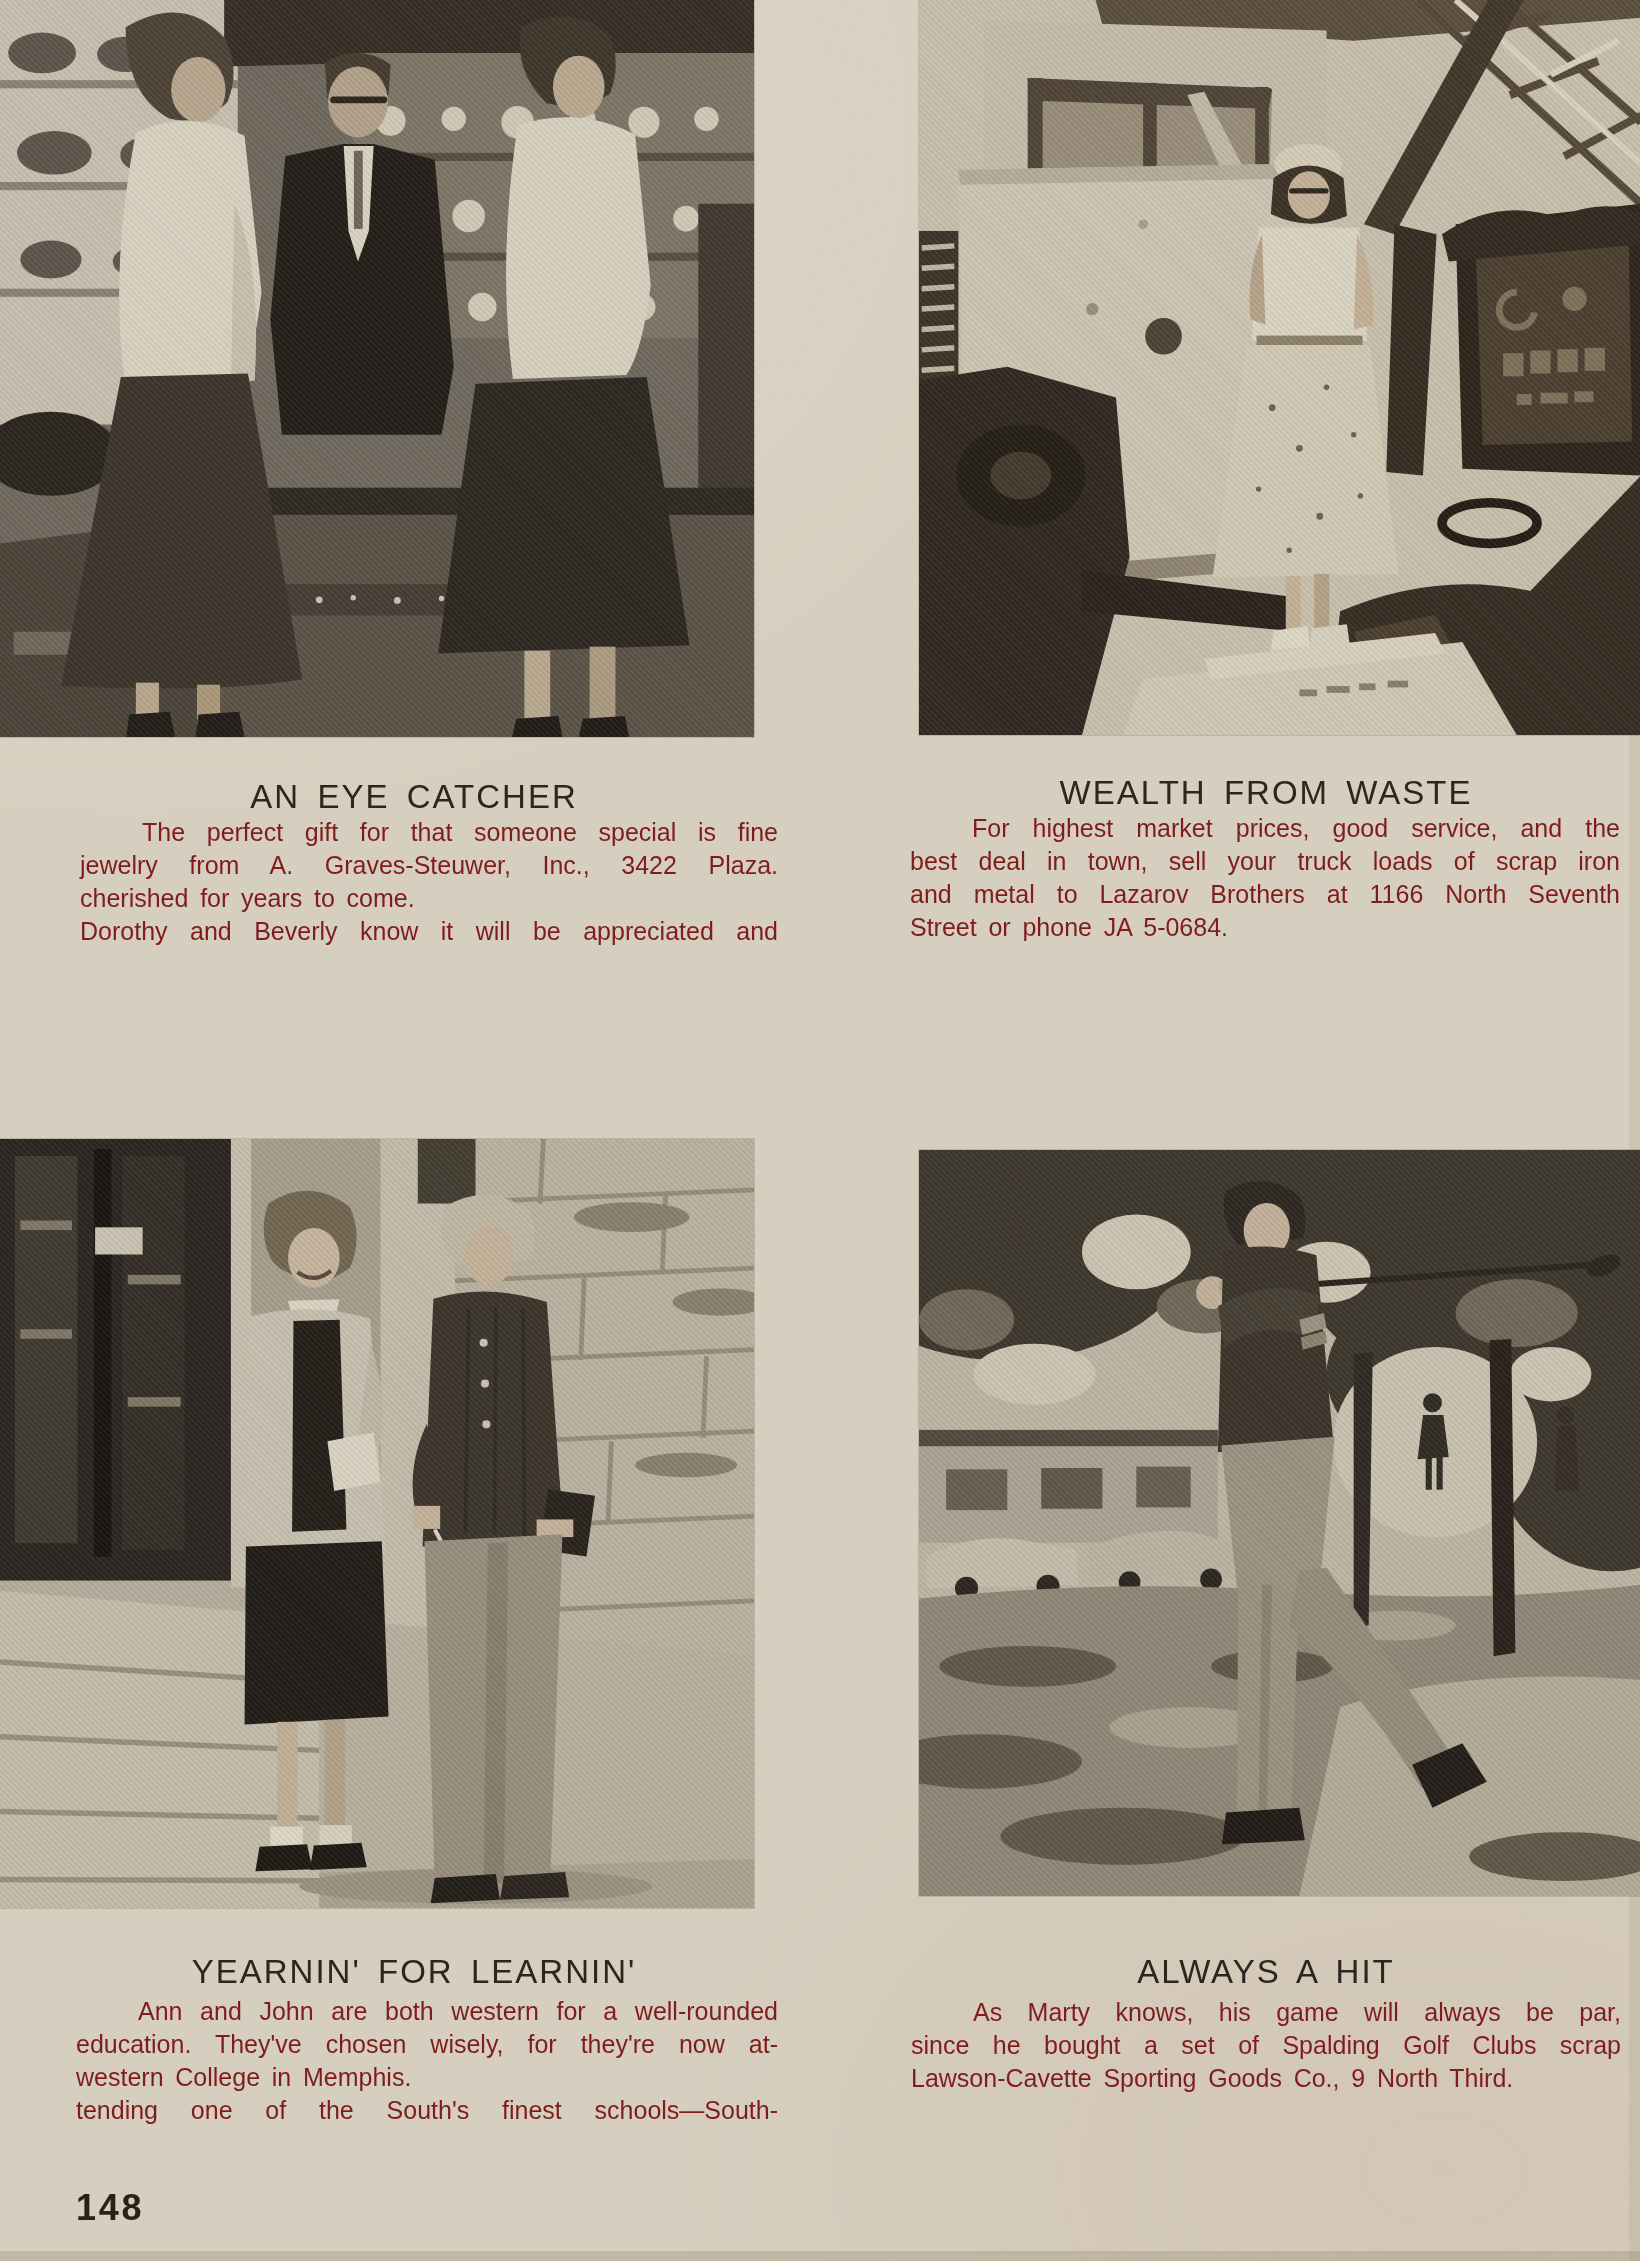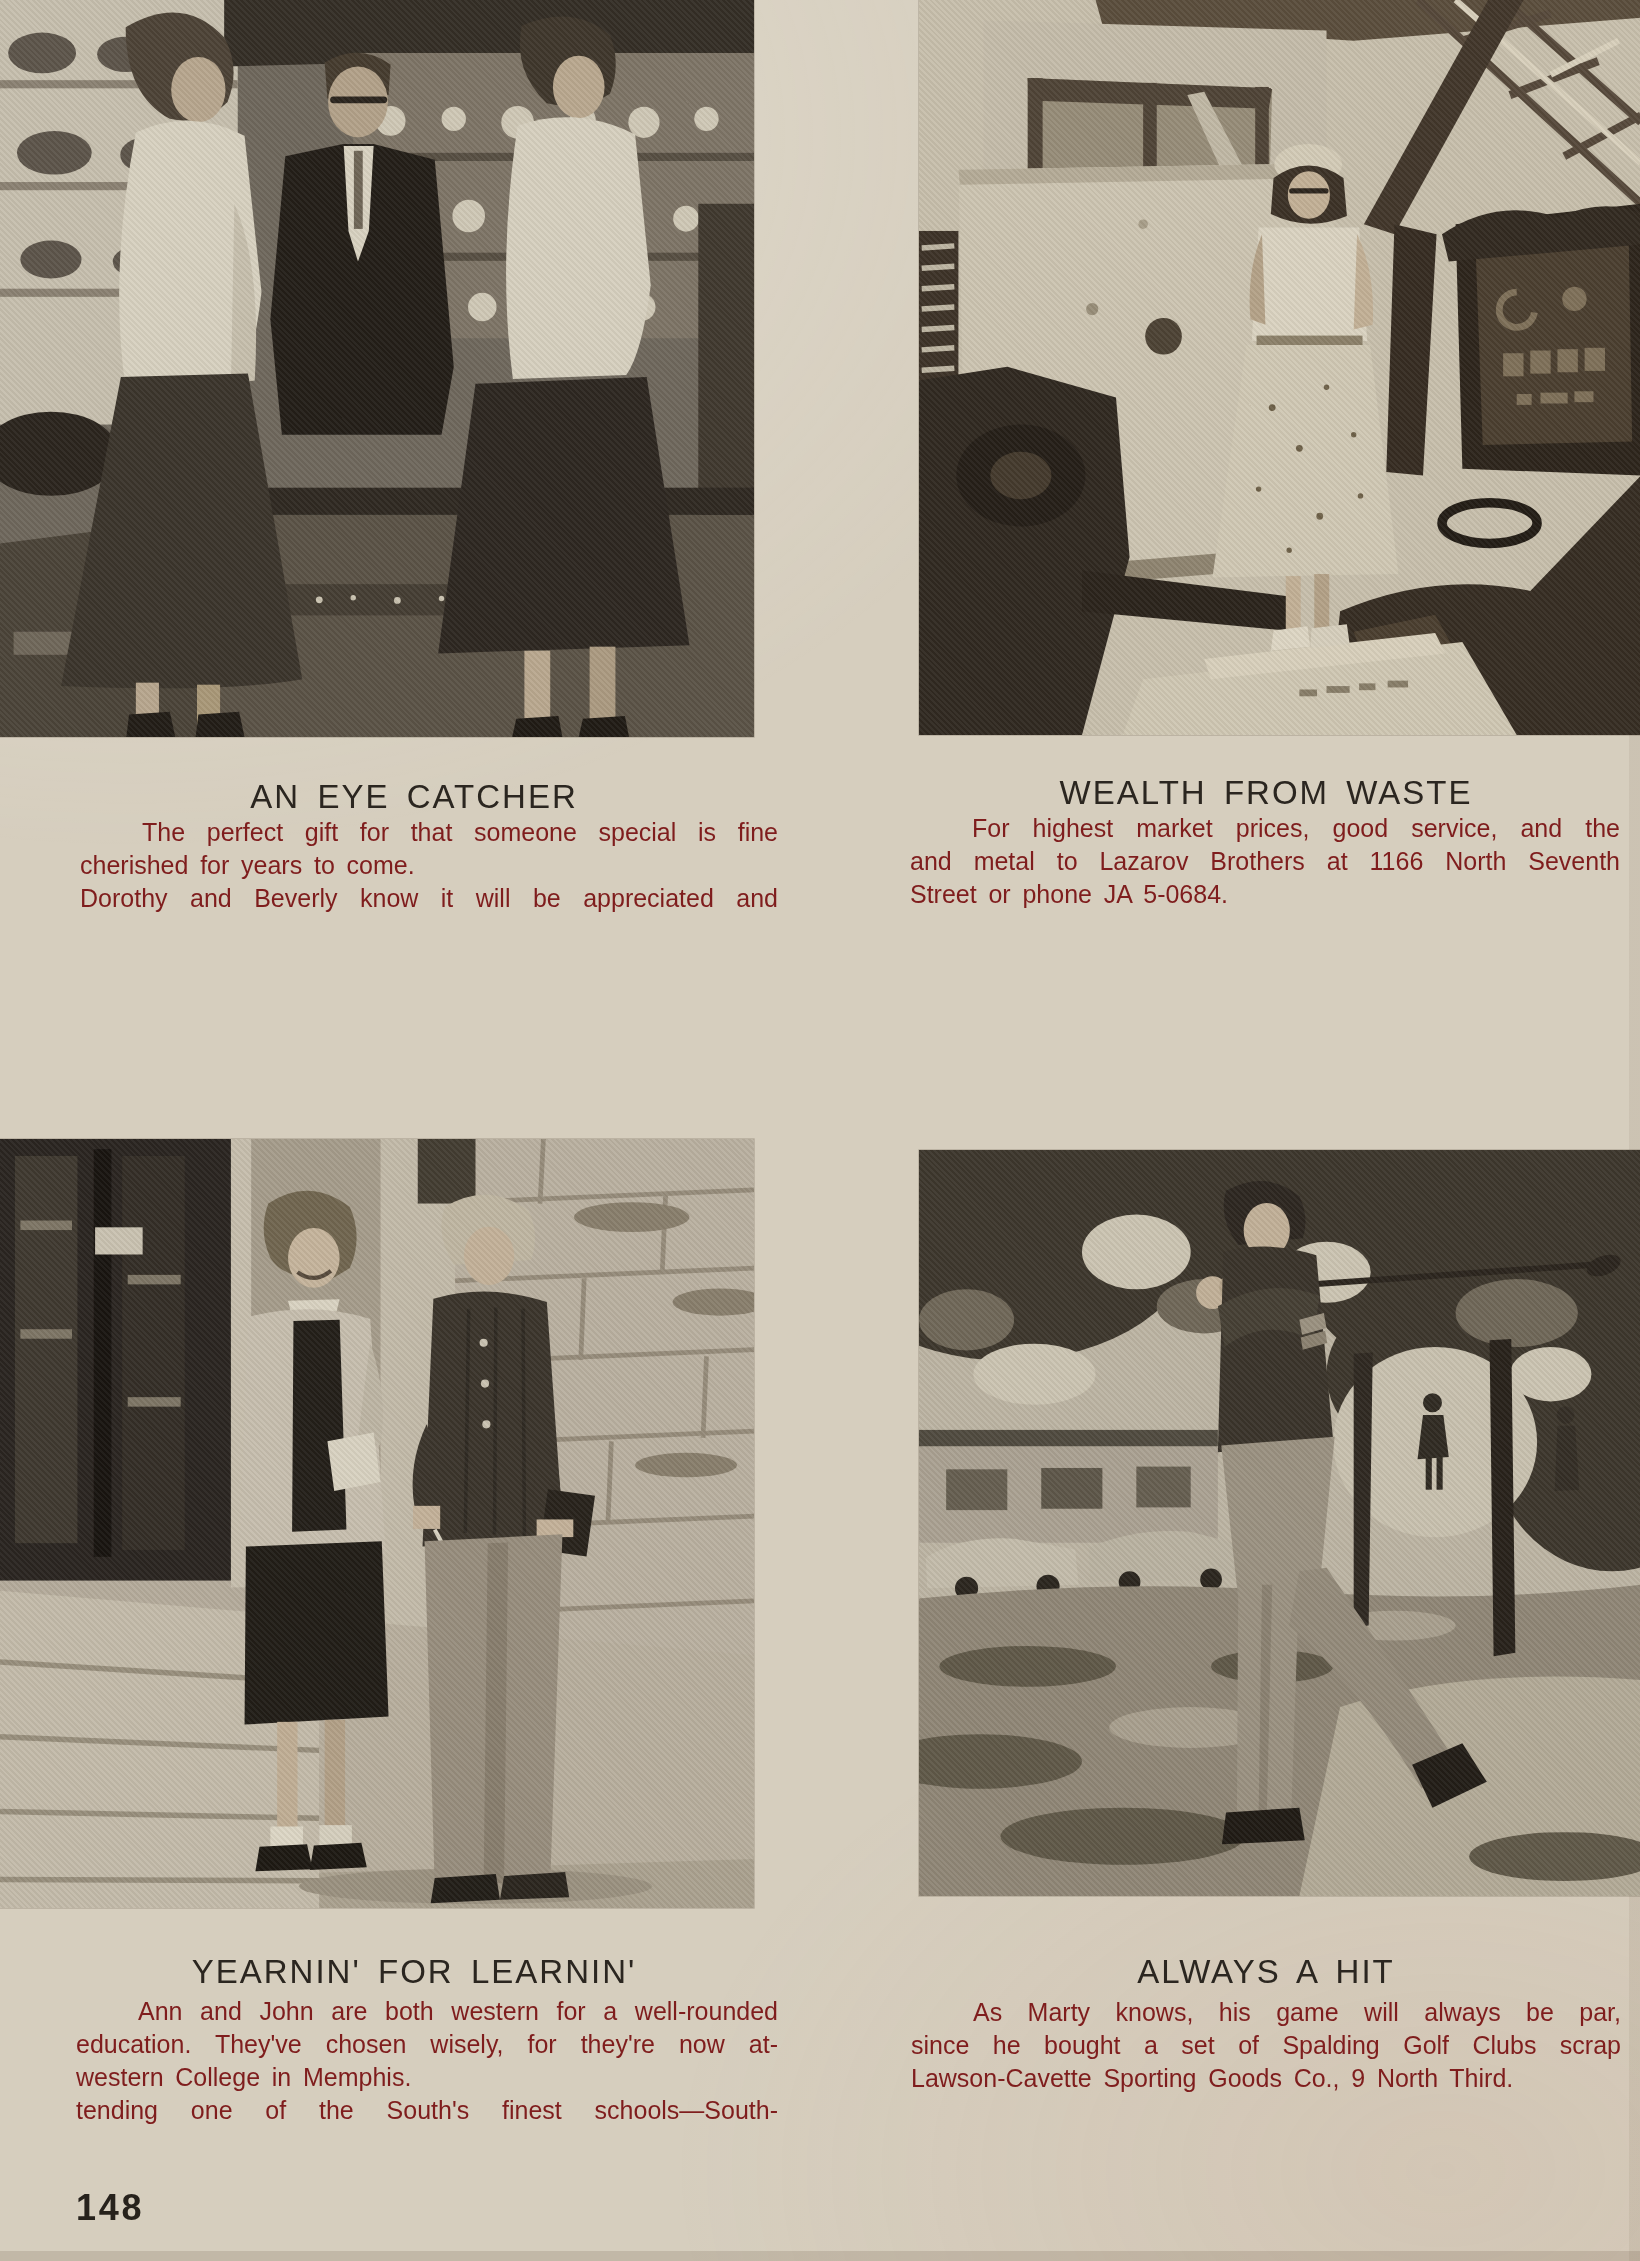"jewelry from A. Graves-Steuwer, Inc.," div.ln { html: none -> <div>jewelry from A. Graves-Steuwer, Inc., 3422 Plaza.</div> }
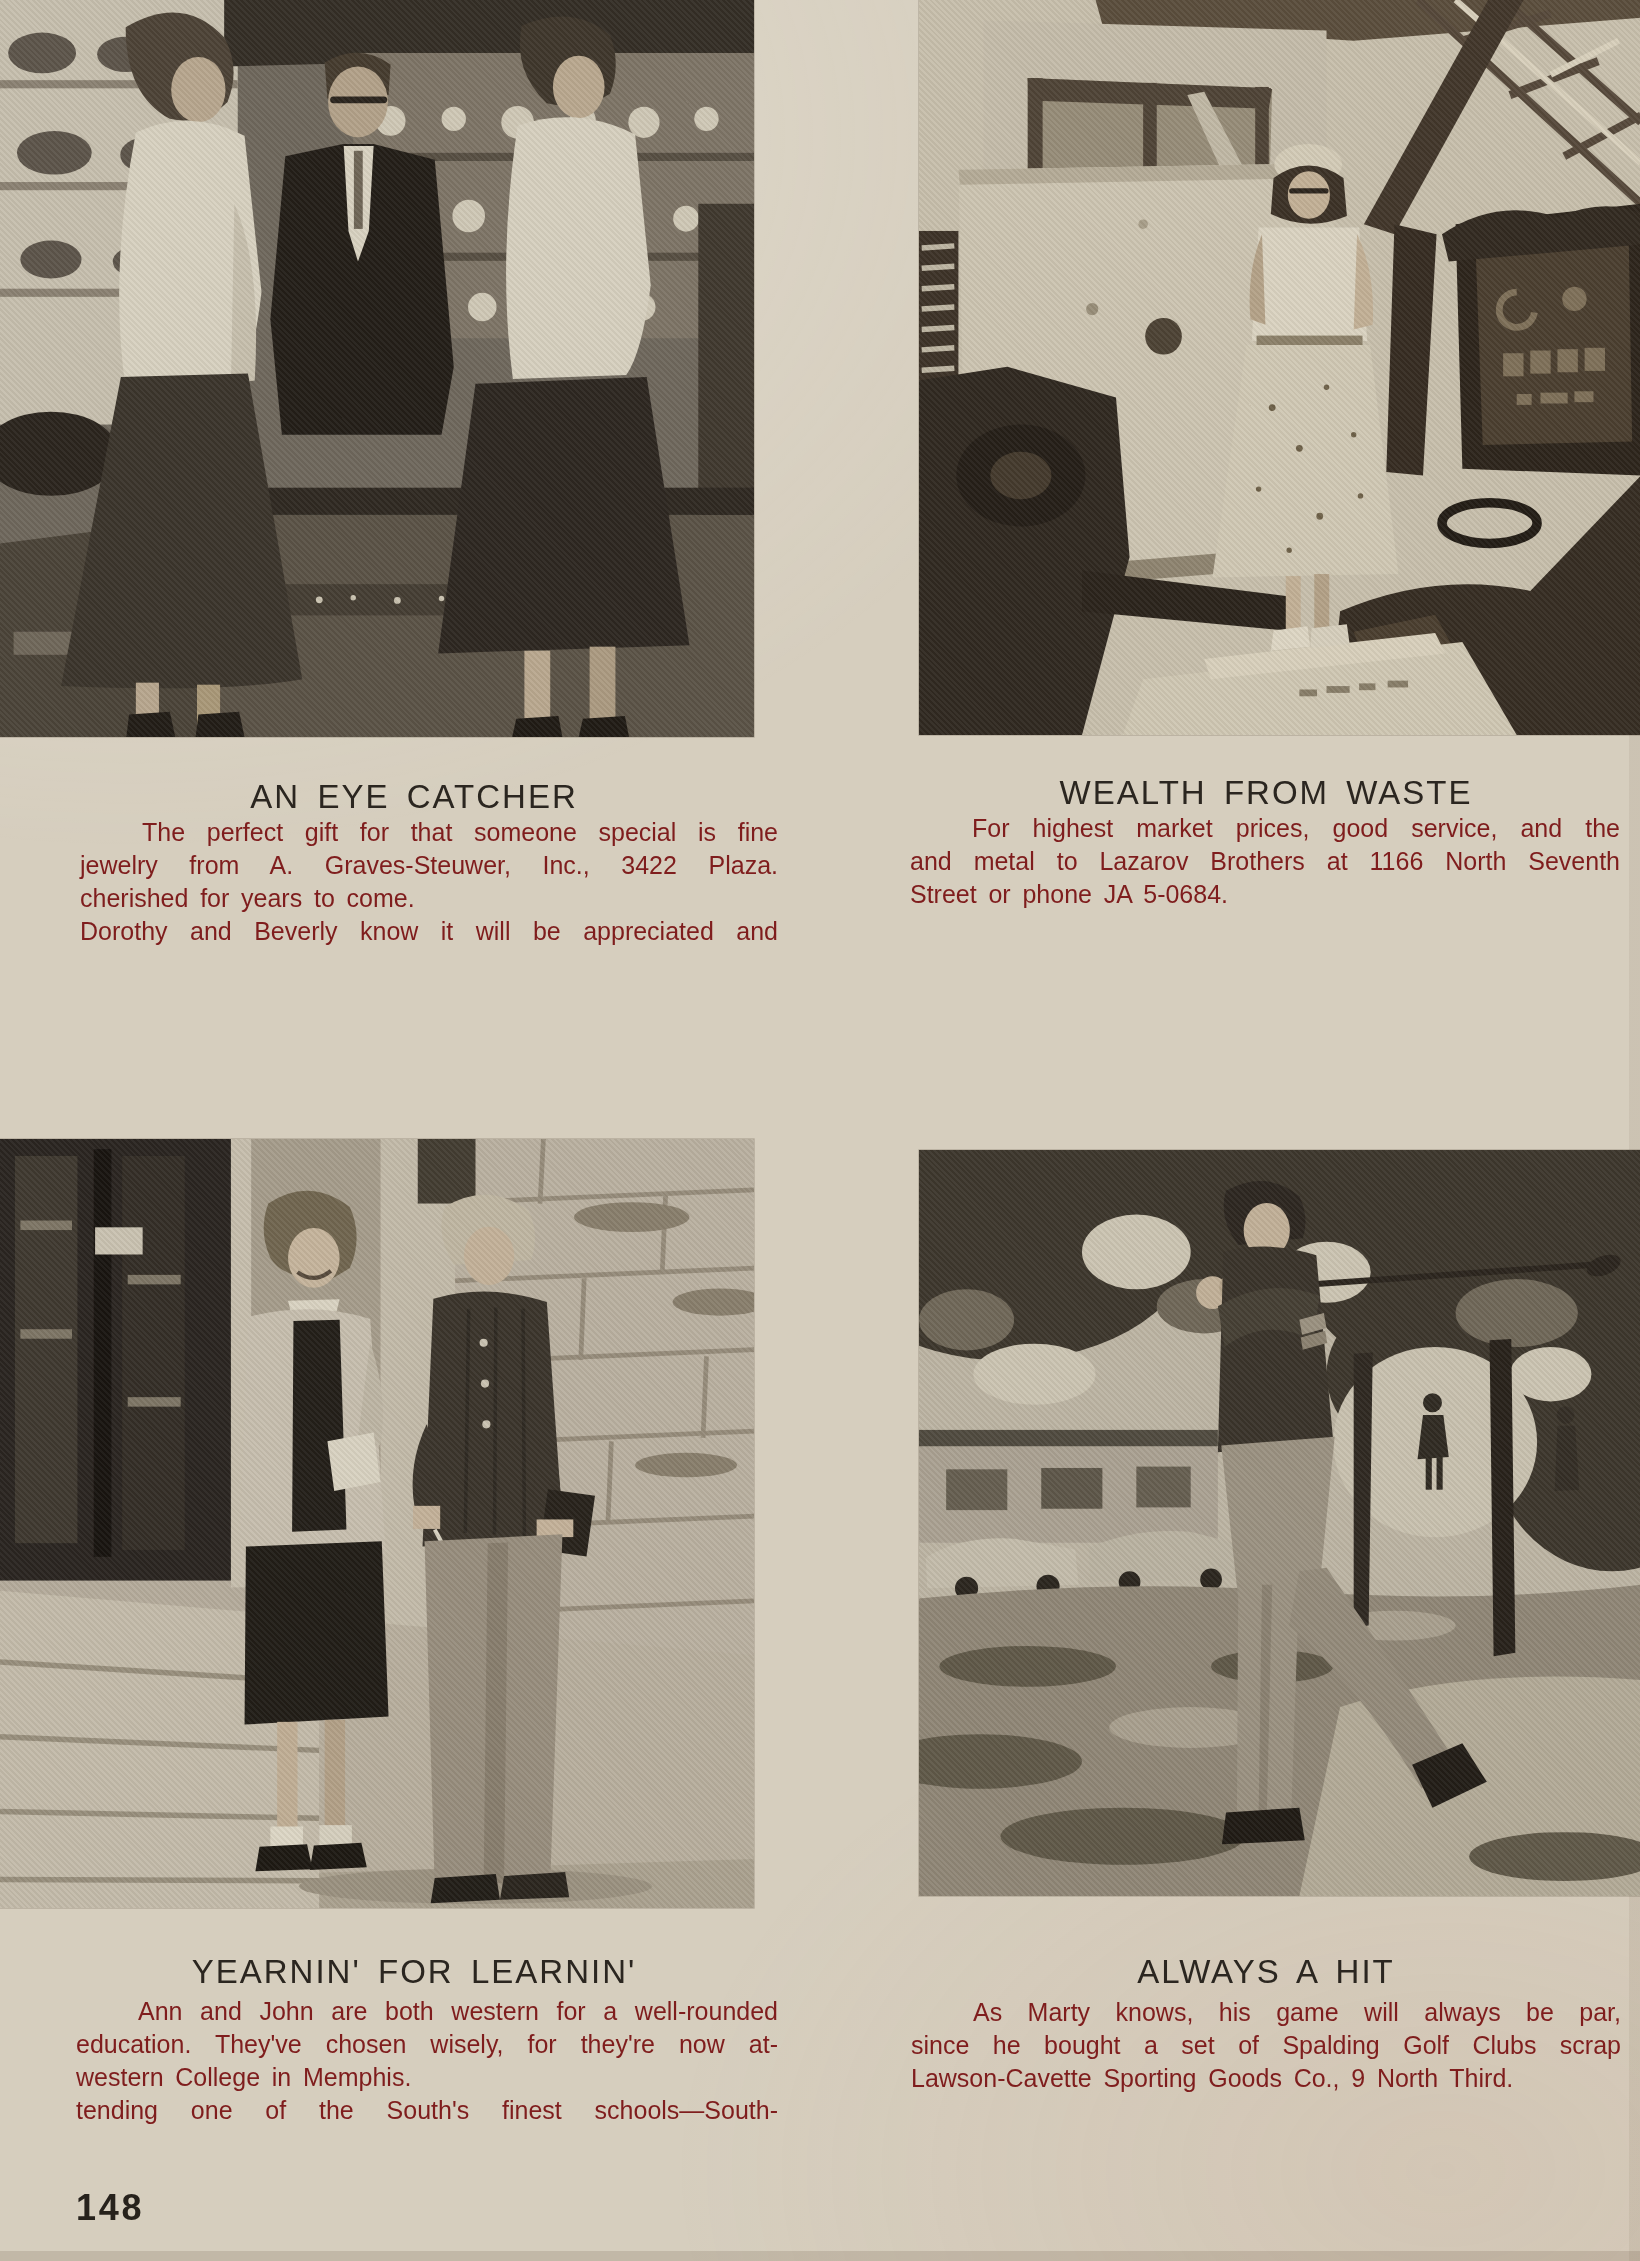"best deal in town, sell" div.ln { html: none -> <div>best deal in town, sell your truck loads of scrap iron</div> }
